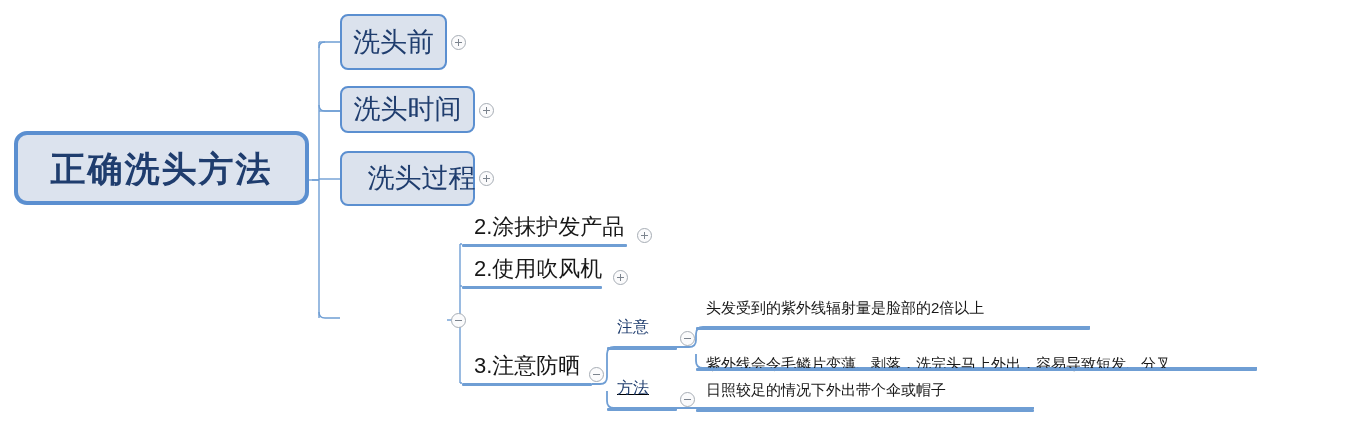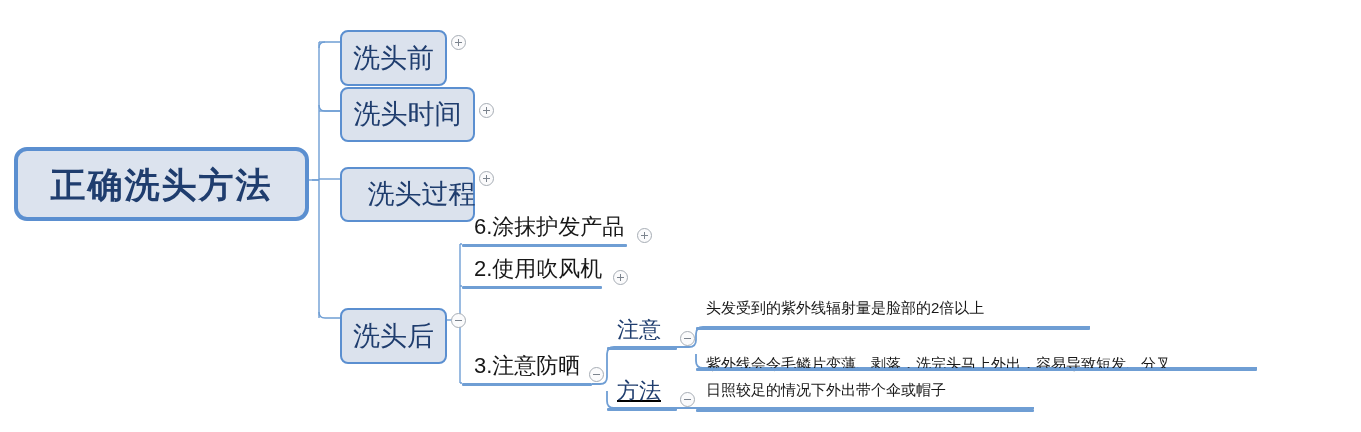"洗头前" .node { margin-top: 16px -> none }
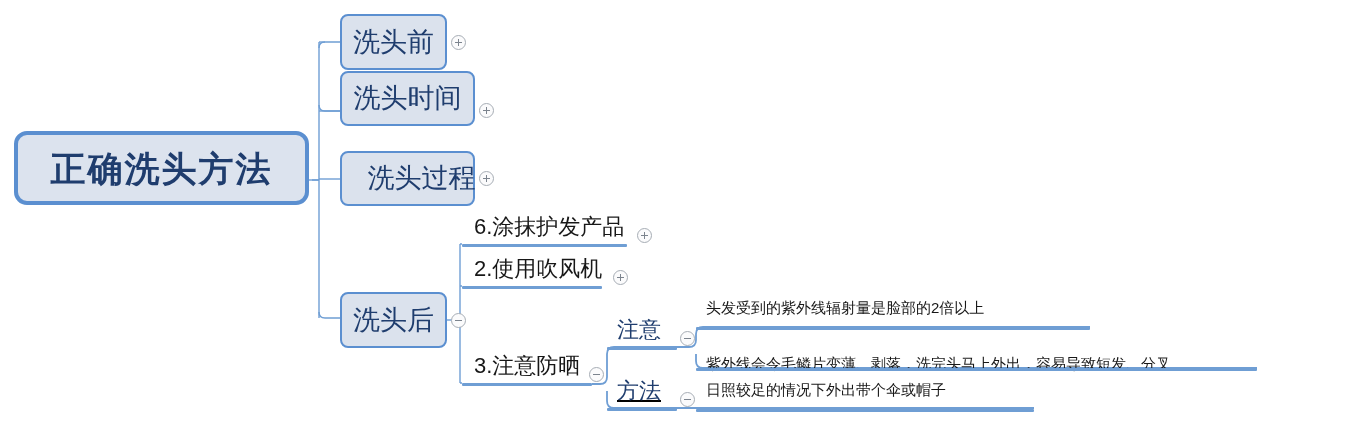"洗头时间" #n-time { height: 55px -> 47px; top: 71px -> 86px }
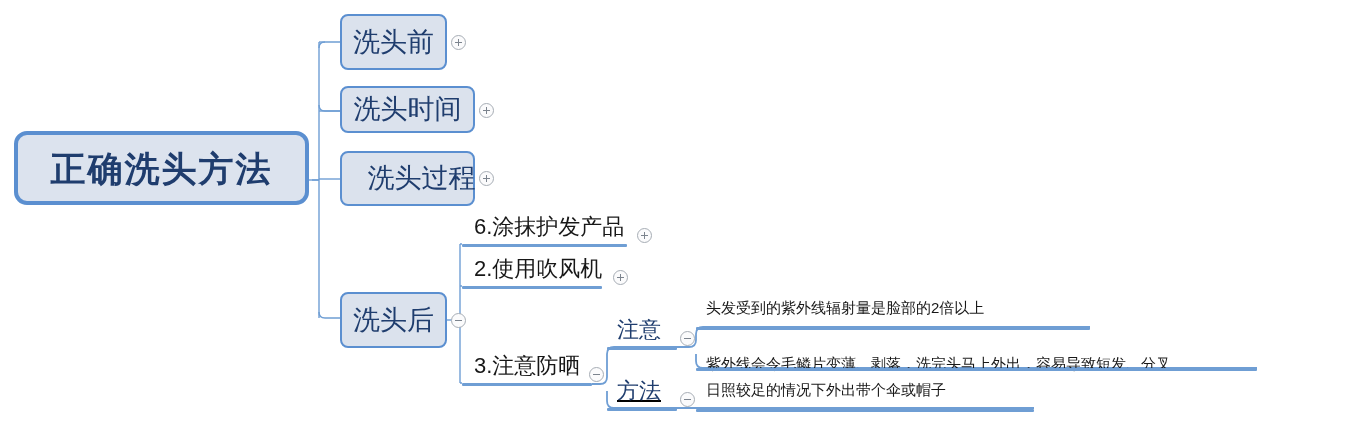"6.涂抹护发产品" span.txt { text: 6 -> 2 }
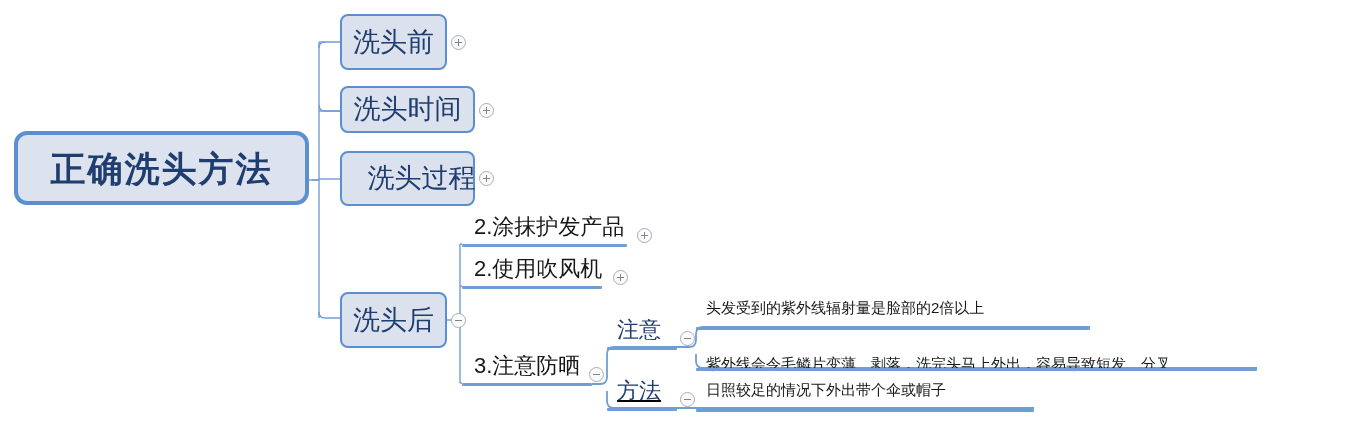"洗头后" div.node { html: <div> <span>洗头后</span> </div> -> none }
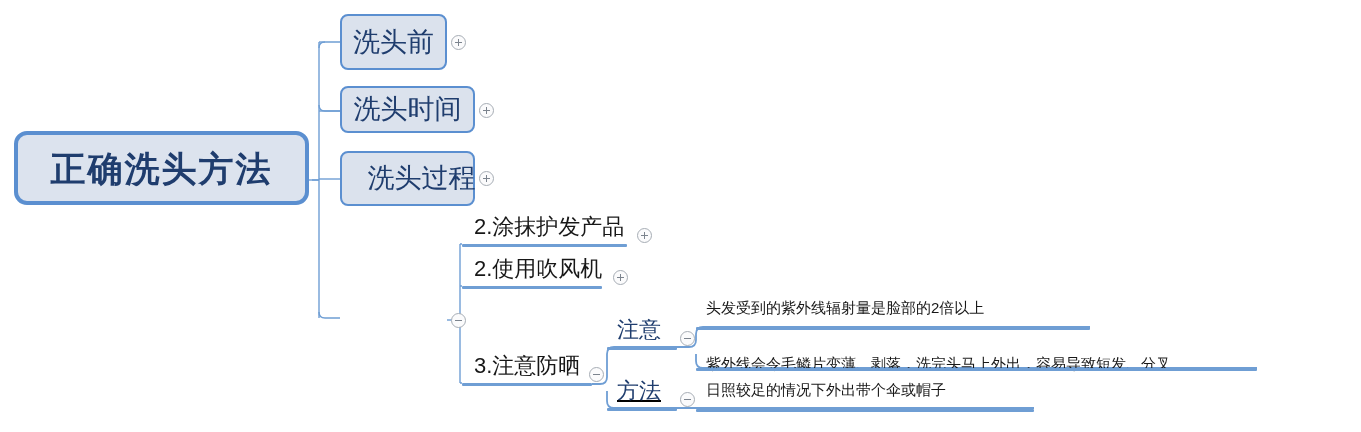"注意" #n-notice .txt, #n-method .txt { font-size: 22px -> 16px }
